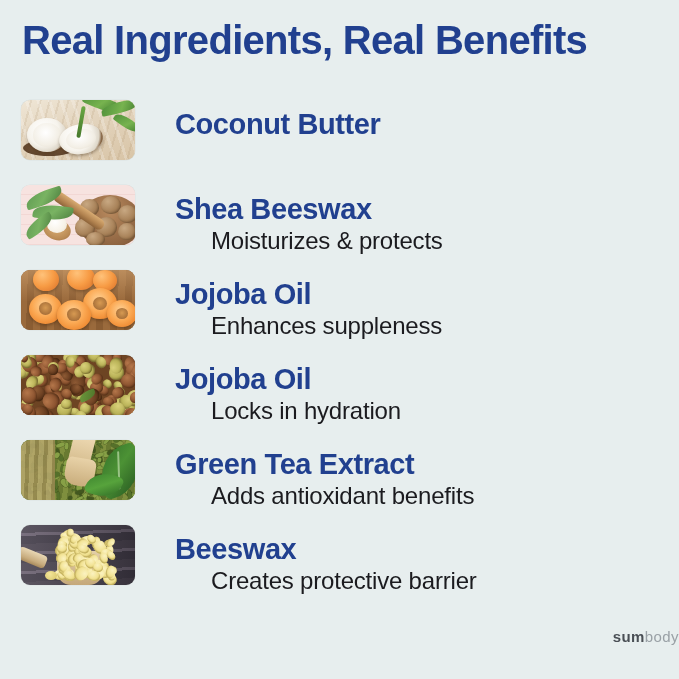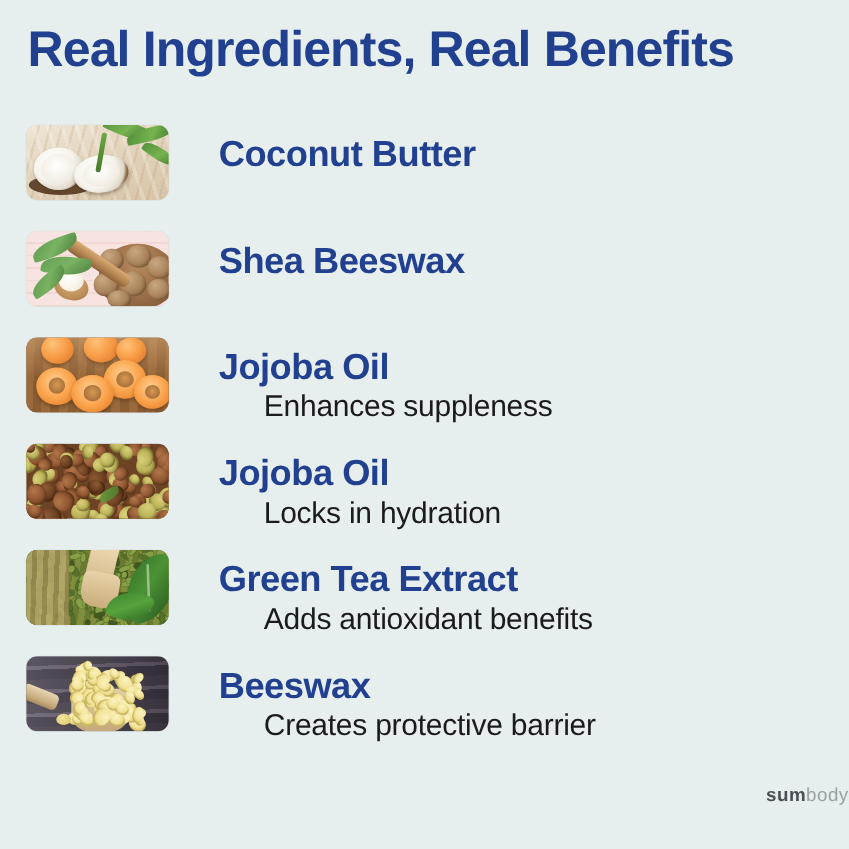"Moisturizes & protects" div.ing-desc { html: none -> <div>Moisturizes &amp; protects</div> }
